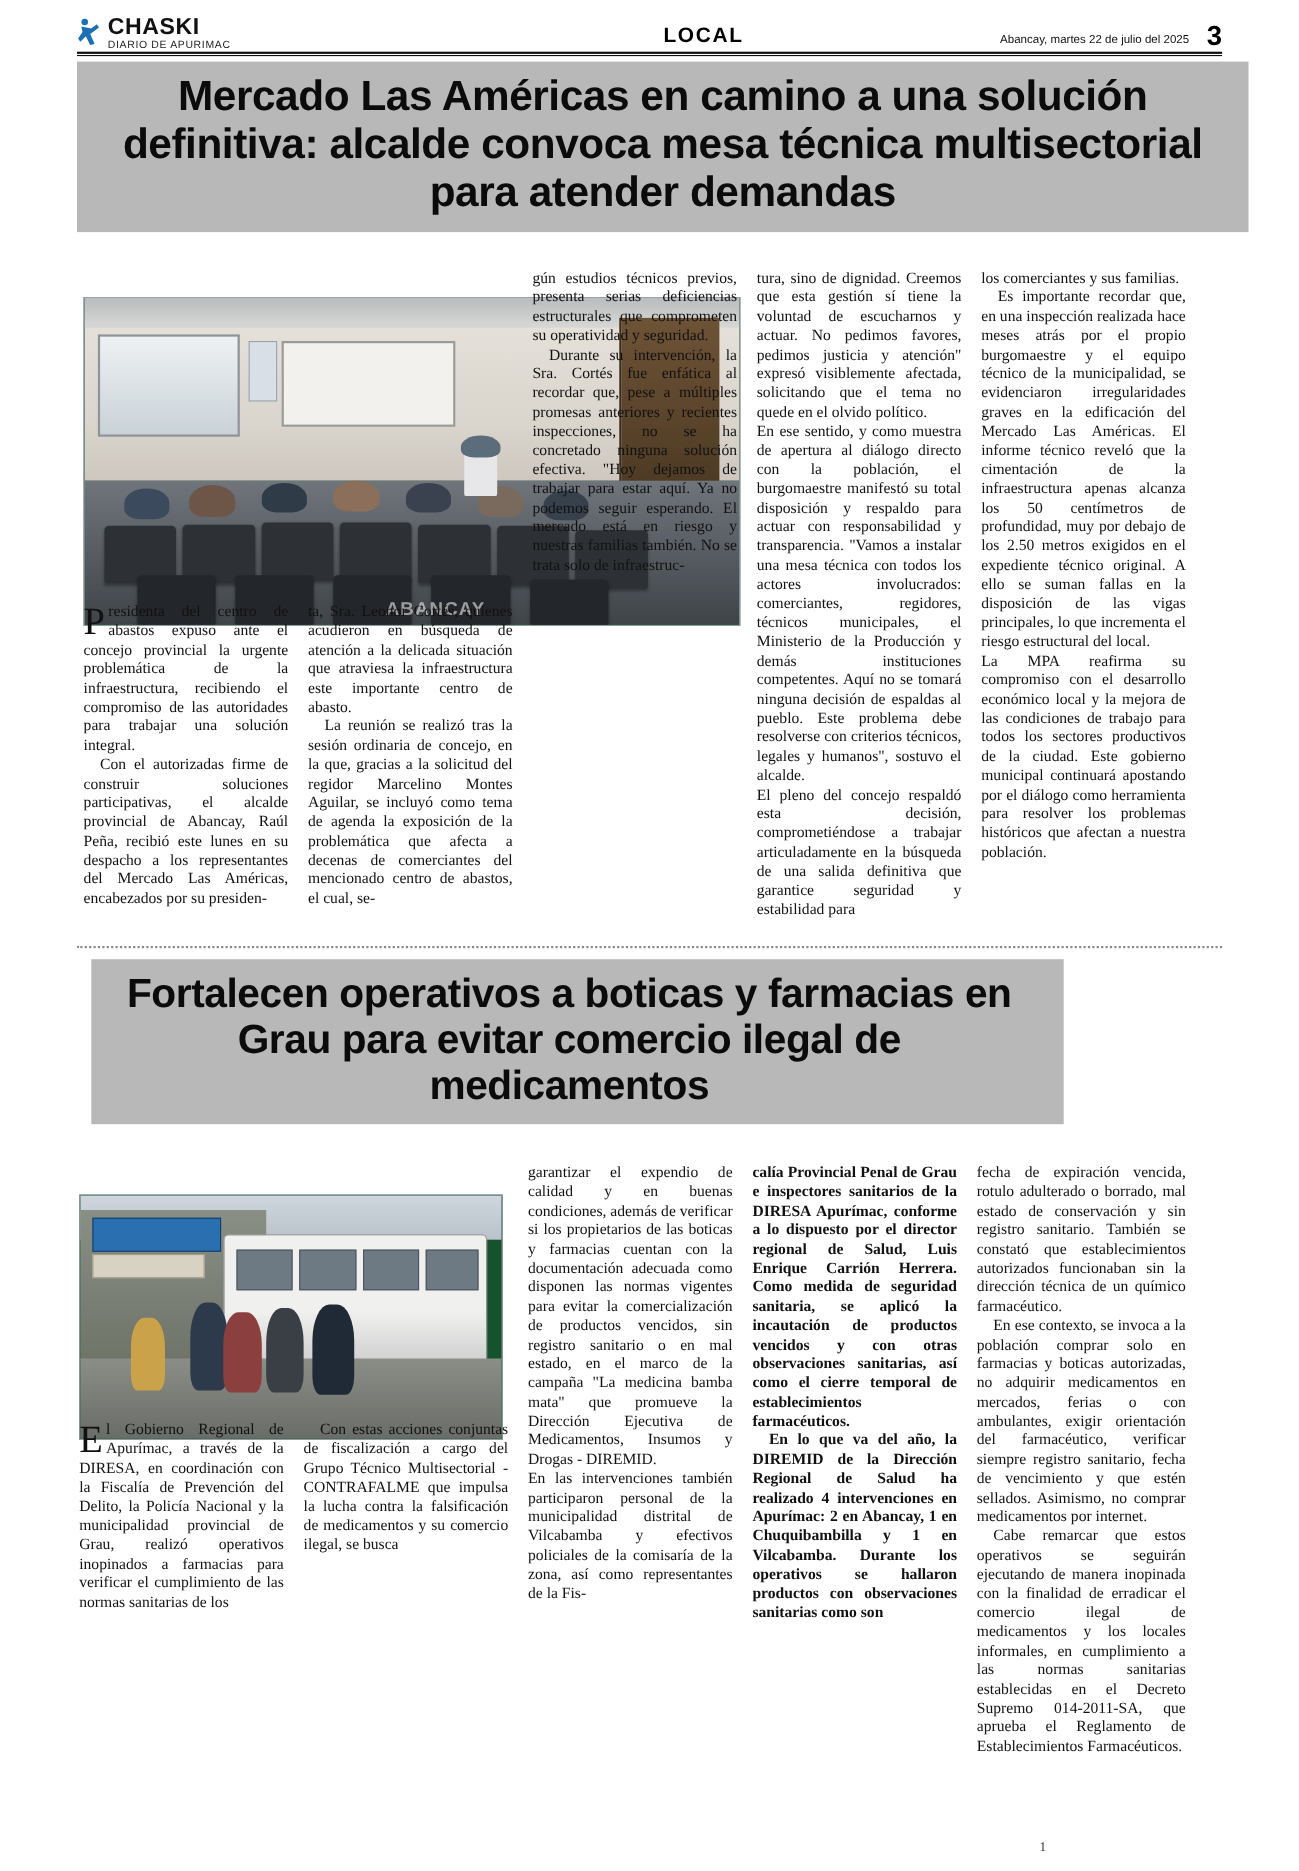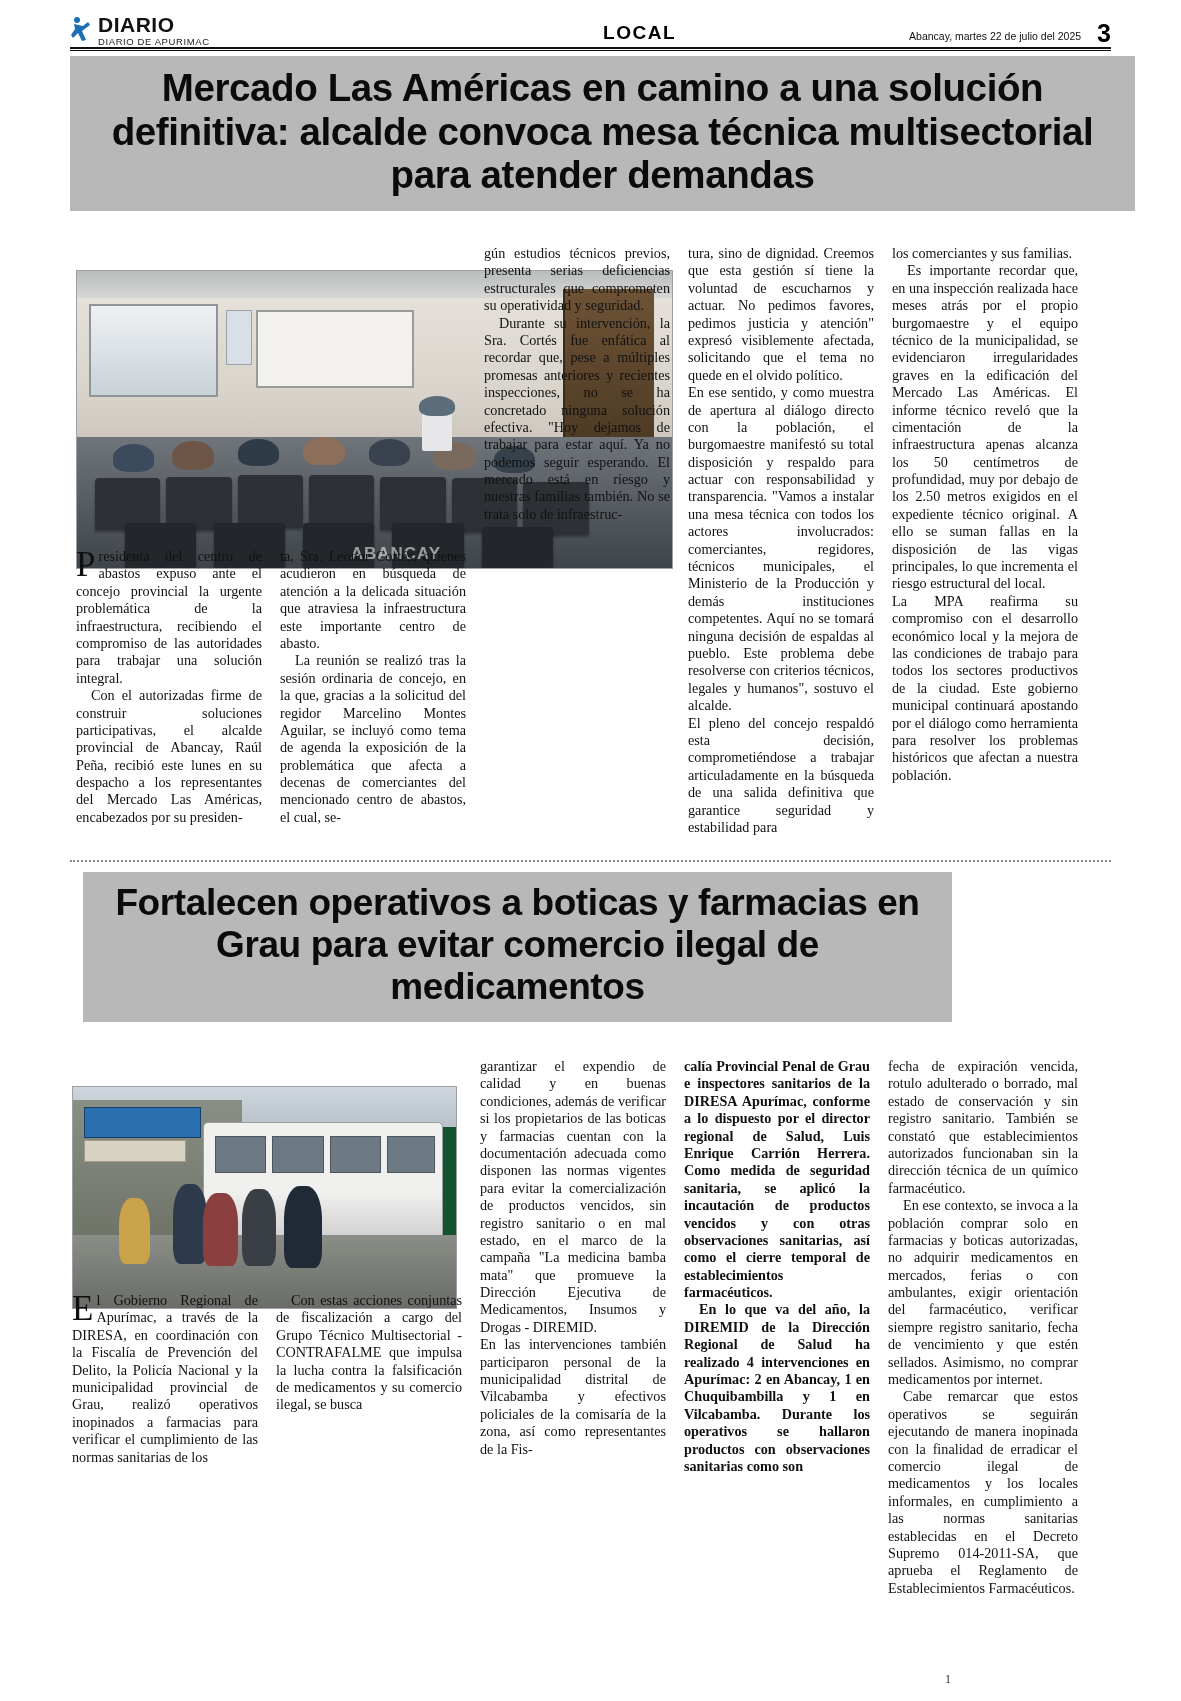"DIARIO" span.mast-title { text: DIARIO -> CHASKI }
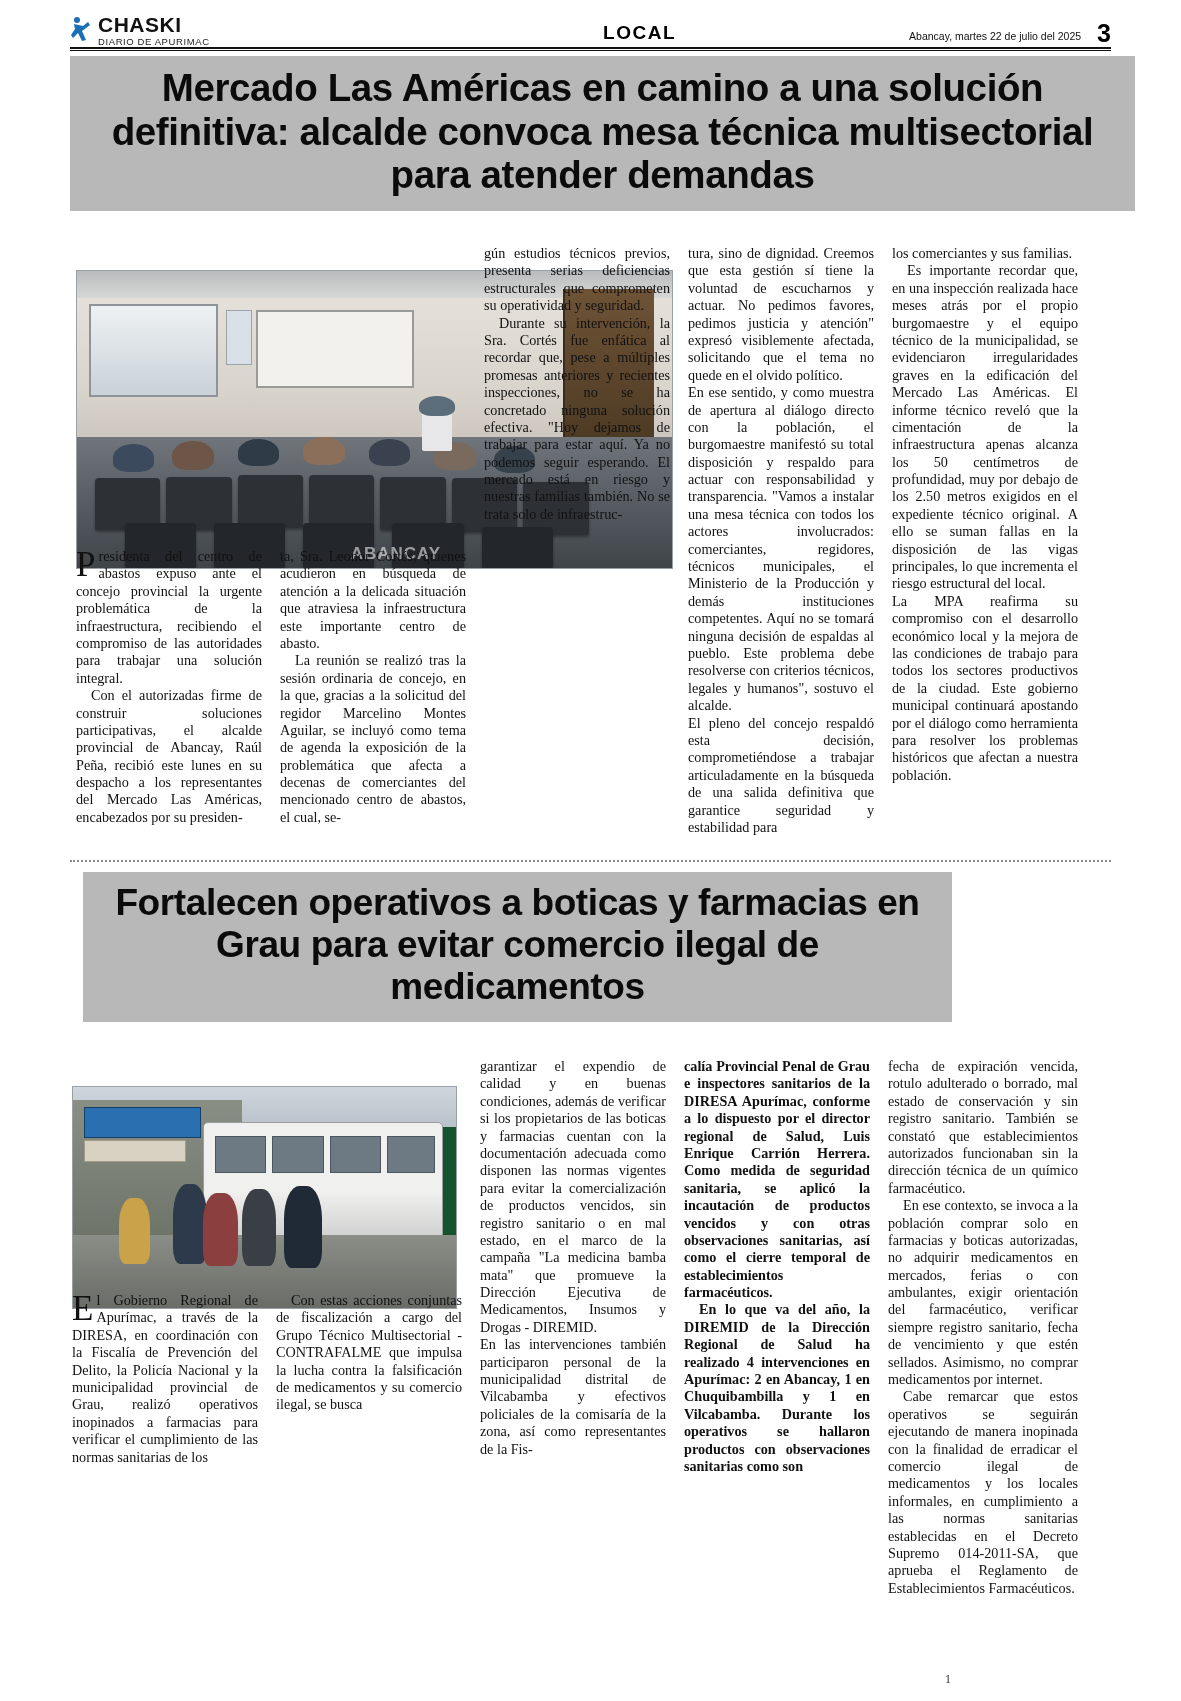"Fortalecen operativos a boticas y" #headline-2 { padding: 10px 12px 13px 12px -> 10px 27px 13px 12px }
